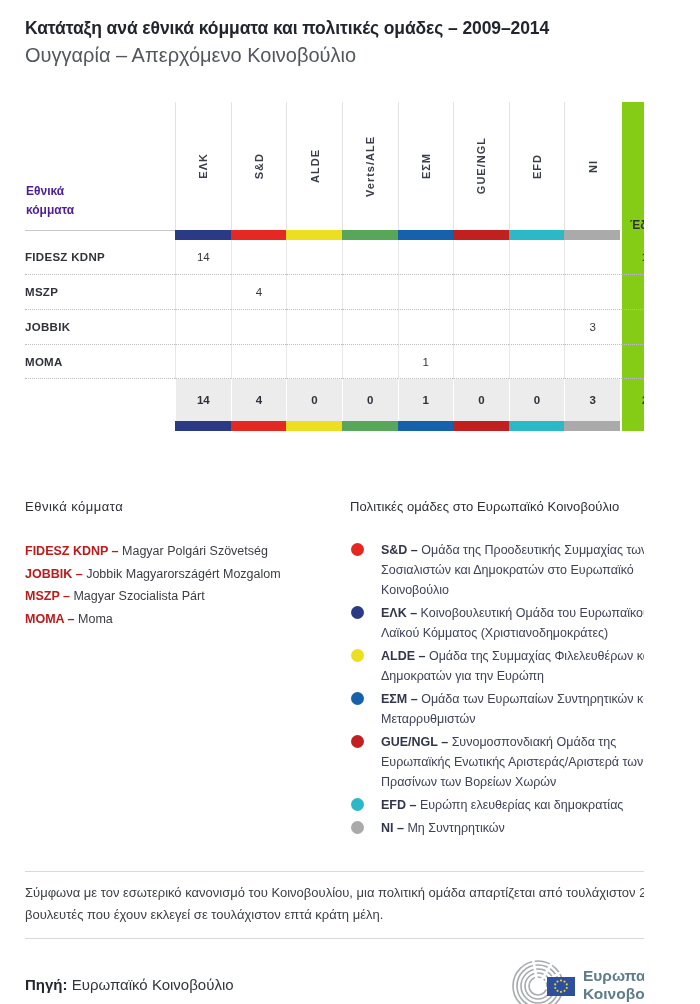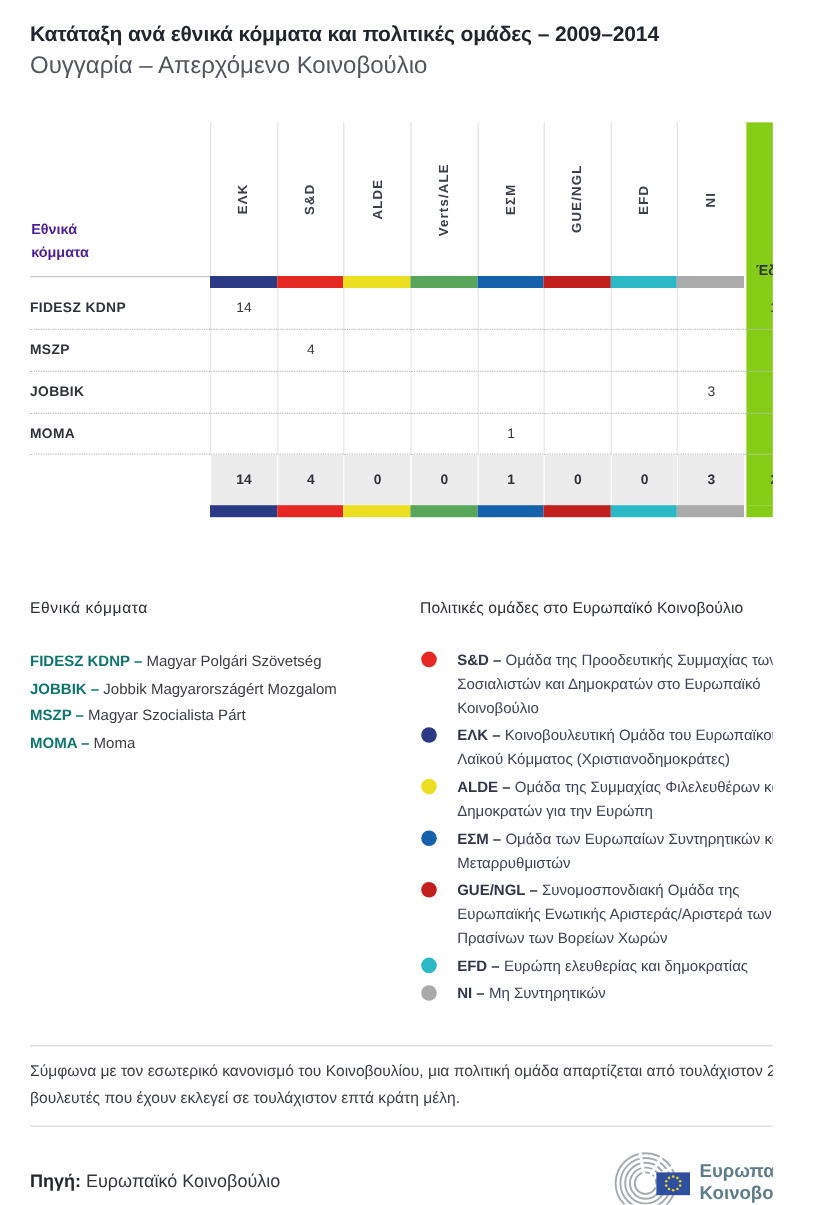"FIDESZ KDNP –" .pl-item b { color: #0f766e -> #b91c1c }
